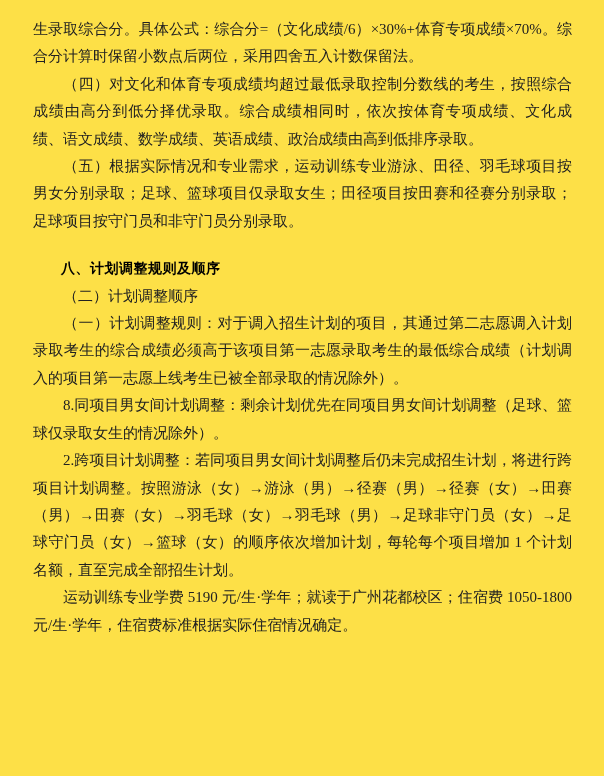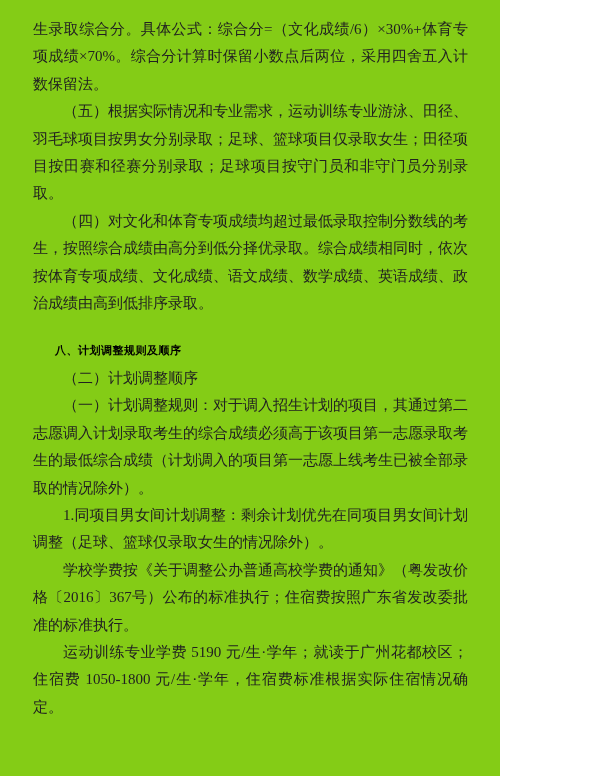"生录取综合分。具体公式：综合分=（文化成绩/6）×30%+体育专项成绩×70%。" .page { background: #84cc16 -> #fde047; width: 500px -> 604px }
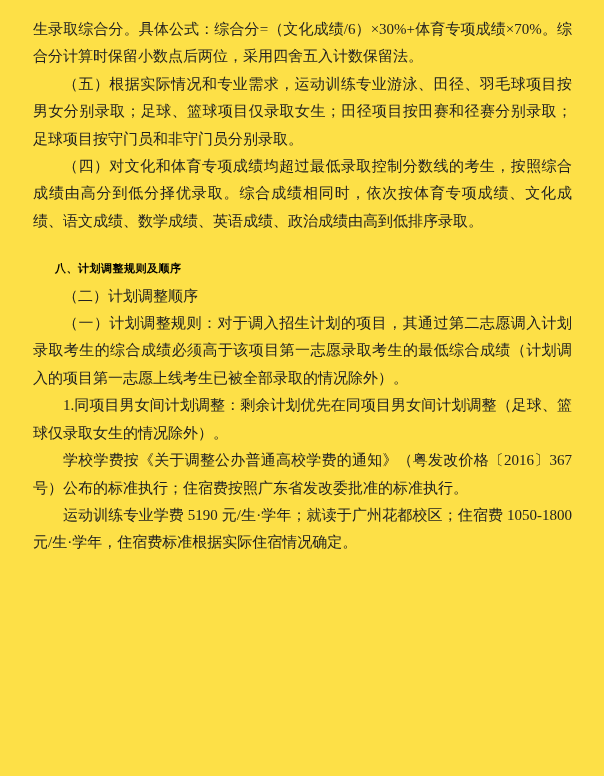"（五）根据实际情况和专业需求，运动训练专业游泳、田径、羽毛球项目按男女分别录取；" p.paragraph { order: before "（四）对文化和体育专项成绩均超过最低录取控制分数线的考生，按照综合成绩由高分到低" -> after "（四）对文化和体育专项成绩均超过最低录取控制分数线的考生，按照综合成绩由高分到低" }
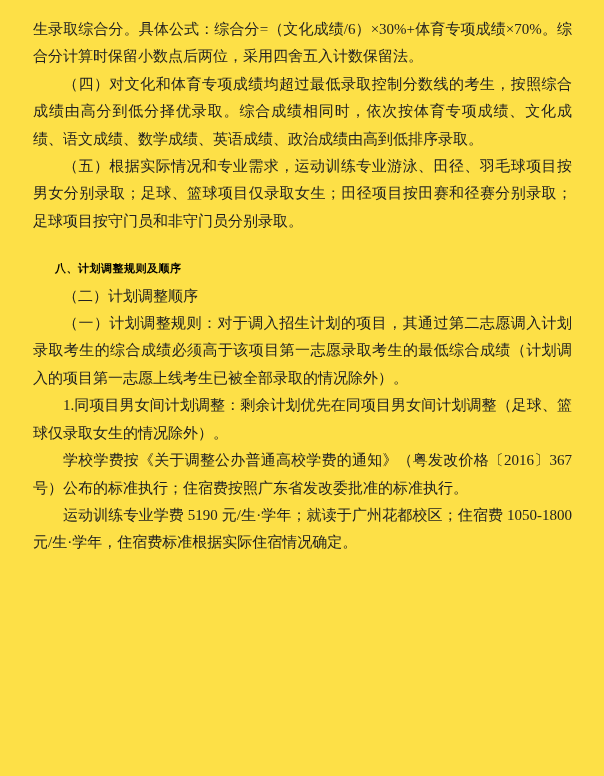"八、计划调整规则及顺序" .heading { font-size: 11px -> 14px }
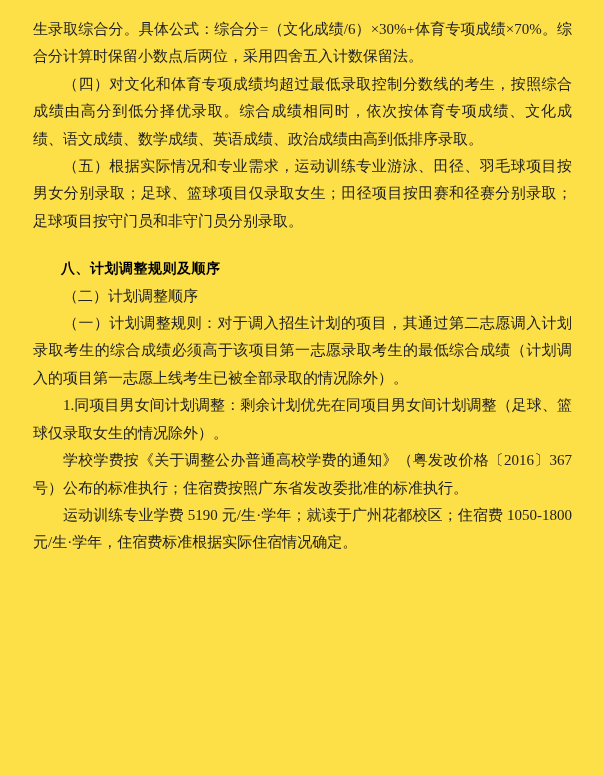"1.同项目男女间计划调整：剩余计划优先在同项目男女间计划调整（足球、篮球仅录取女" p.paragraph { text: 1 -> 8 }
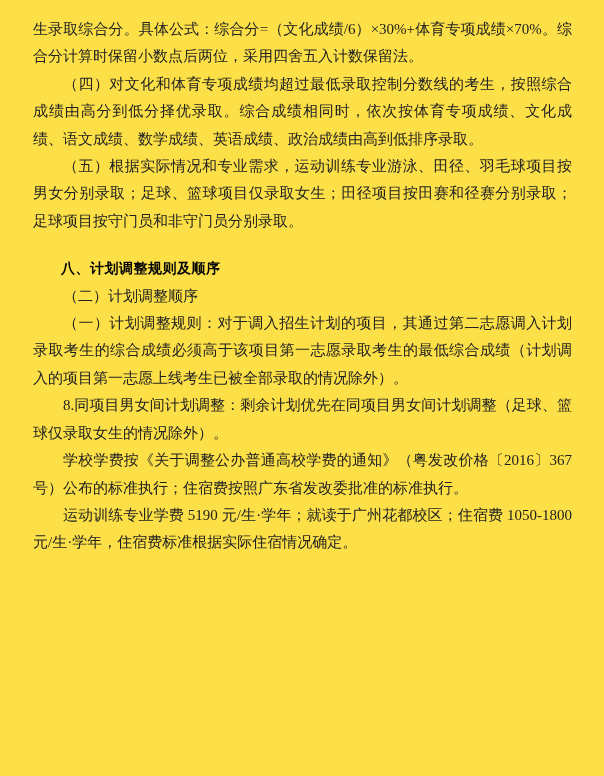"2.跨项目计划调整：若同项目男女间计划调整后仍未完成招生计划，将进行跨项目计划调" p.paragraph { html: none -> <p>2.跨项目计划调整：若同项目男女间计划调整后仍未完成招生计划，将进行跨项目计划调整。按照游泳（女）→游泳（男）→径赛（男）→径赛（女）→田赛（男）→田赛（女）→羽毛球（女）→羽毛球（男）→足球非守门员（女）→足球守门员（女）→篮球（女）的顺序依次增加计划，每轮每个项目增加 1 个计划名额，直至完成全部招生计划。</p> }
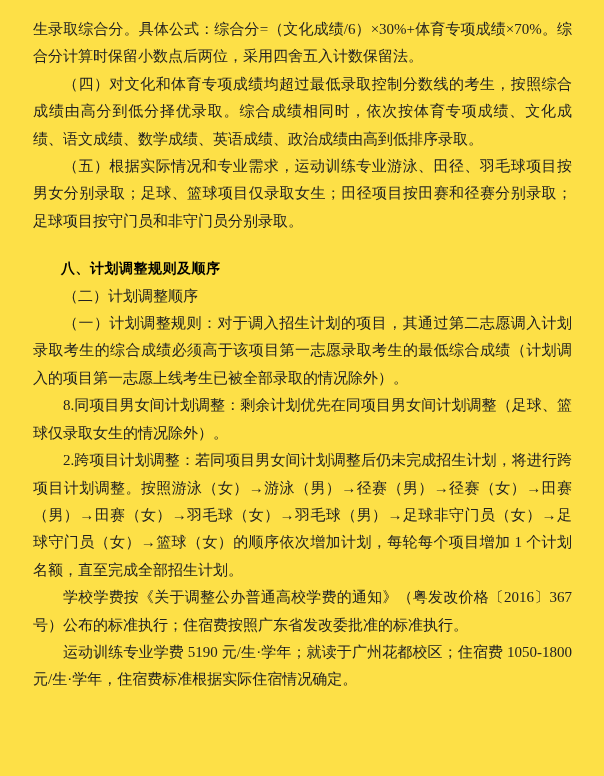"学校学费按《关于调整公办普通高校学费的通知》（粤发改价格〔2016〕367号）公" p.paragraph { html: <p>学校学费按《关于调整公办普通高校学费的通知》（粤发改价格〔2016〕367号）公布的标准执行；住宿费按照广东省发改委批准的标准执行。</p> -> none }
